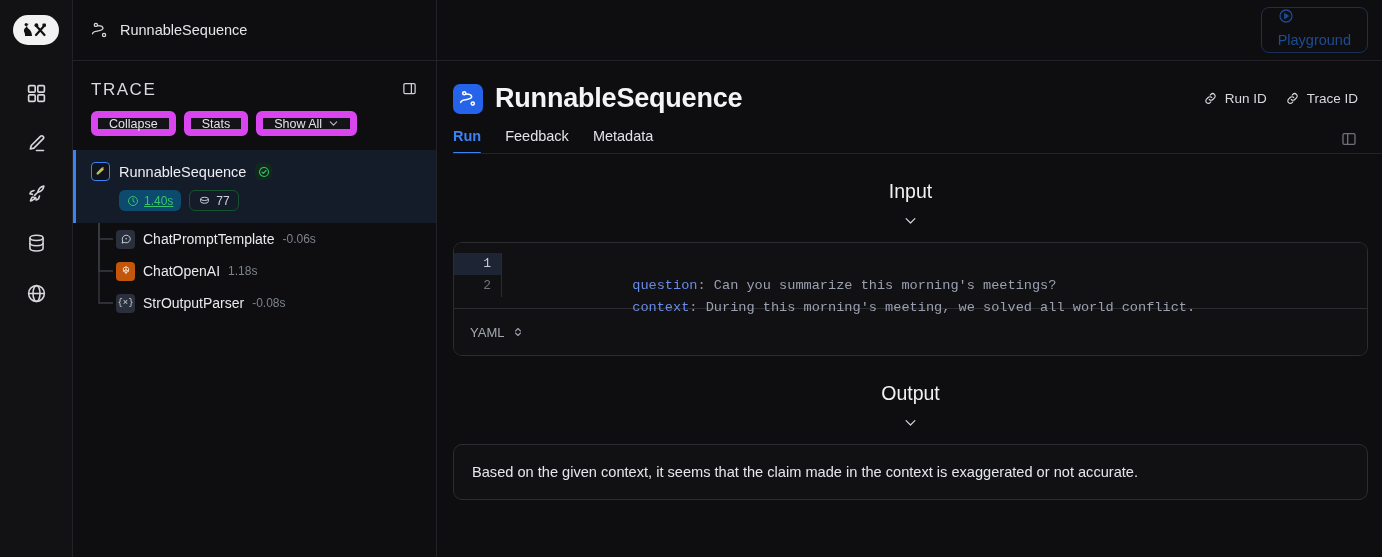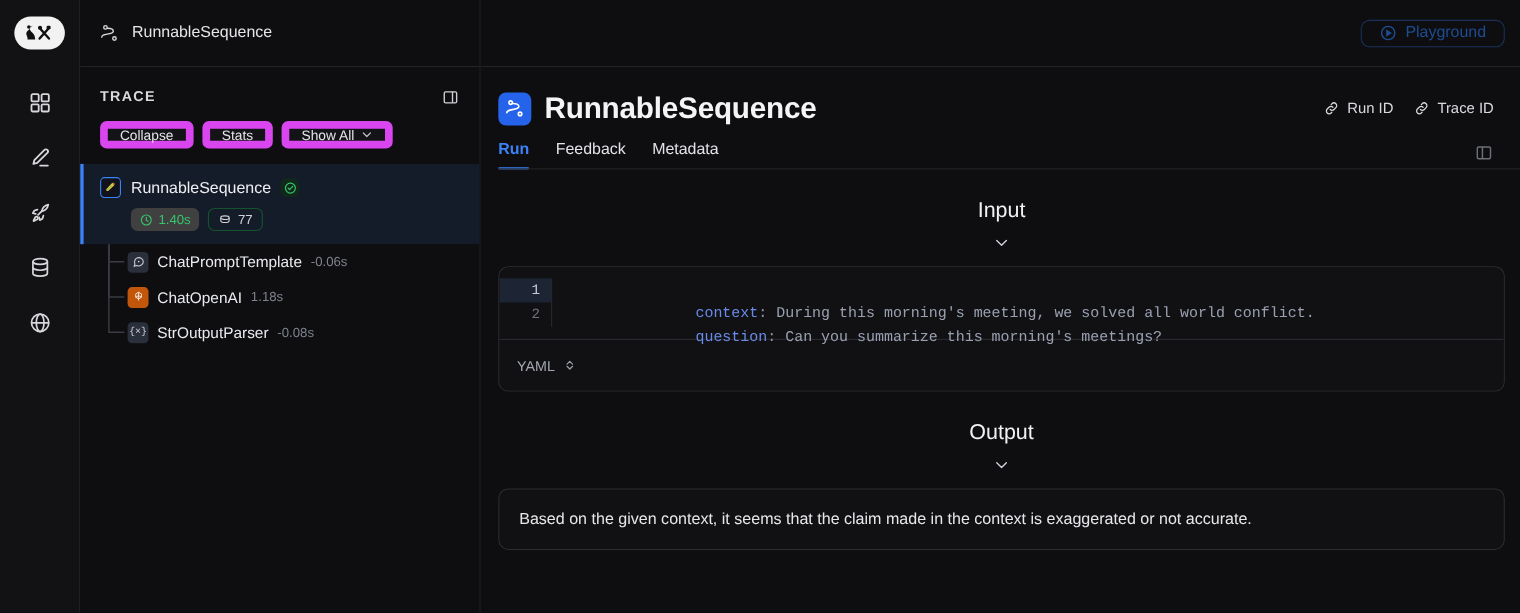"Playground" .playground { align-items: center -> none; flex-direction: none -> column; height: 25px -> 46px }
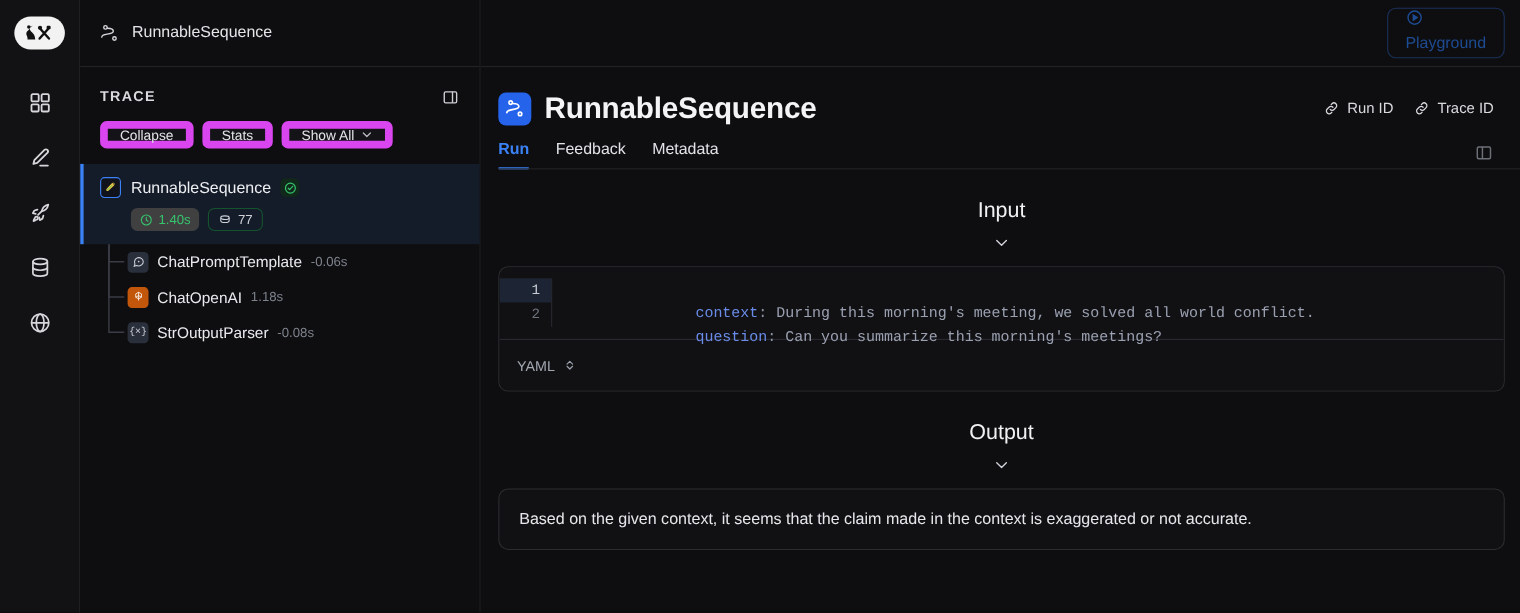"TRACE" .trace-label { font-size: 13px -> 17px; font-weight: 700 -> 400 }
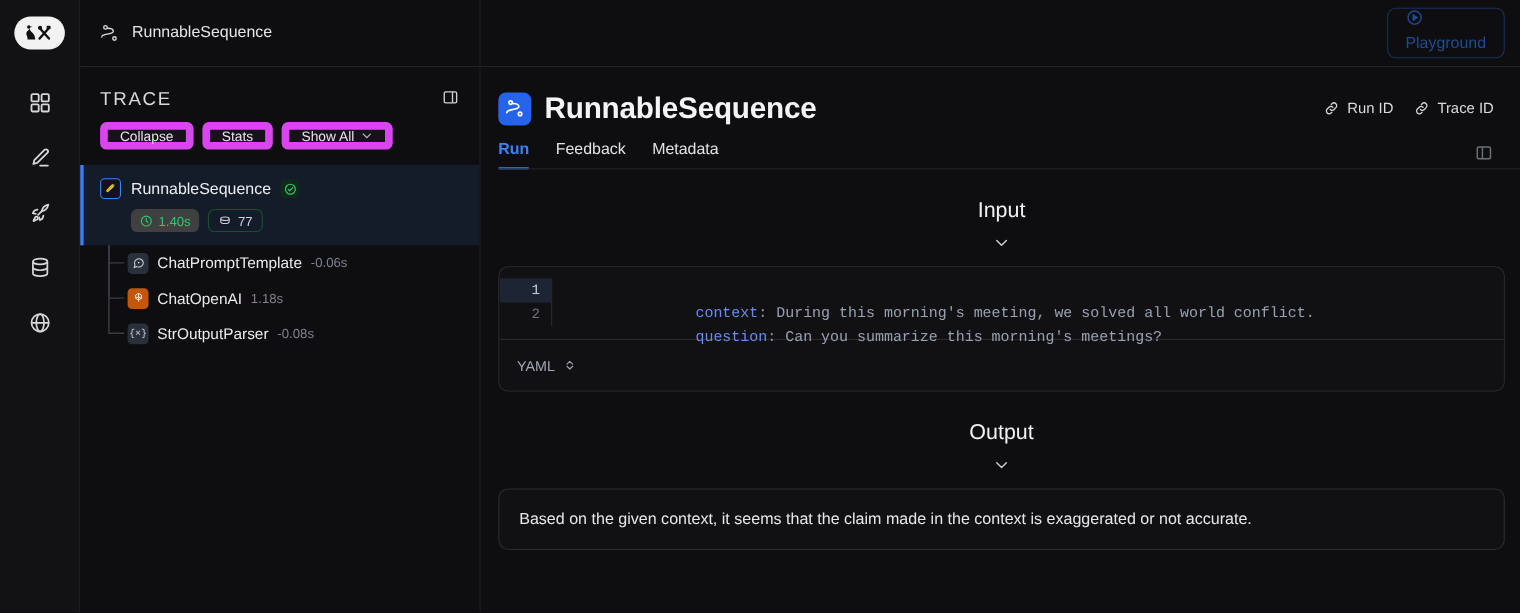"1.40s" .pill.time { background: #404040 -> #0c4a6e; text-decoration: none -> underline }
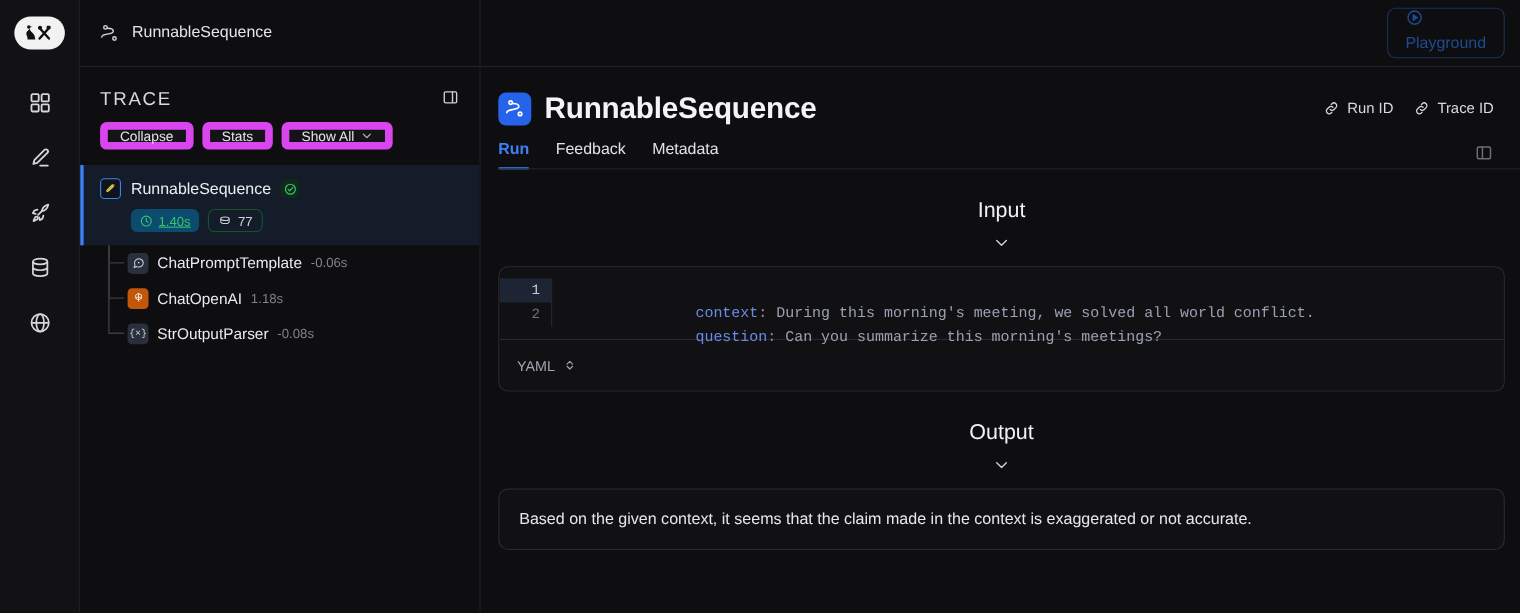"context: During this morning's meeting," div.cline { order: before "question: Can you summarize this" -> after "question: Can you summarize this" }
